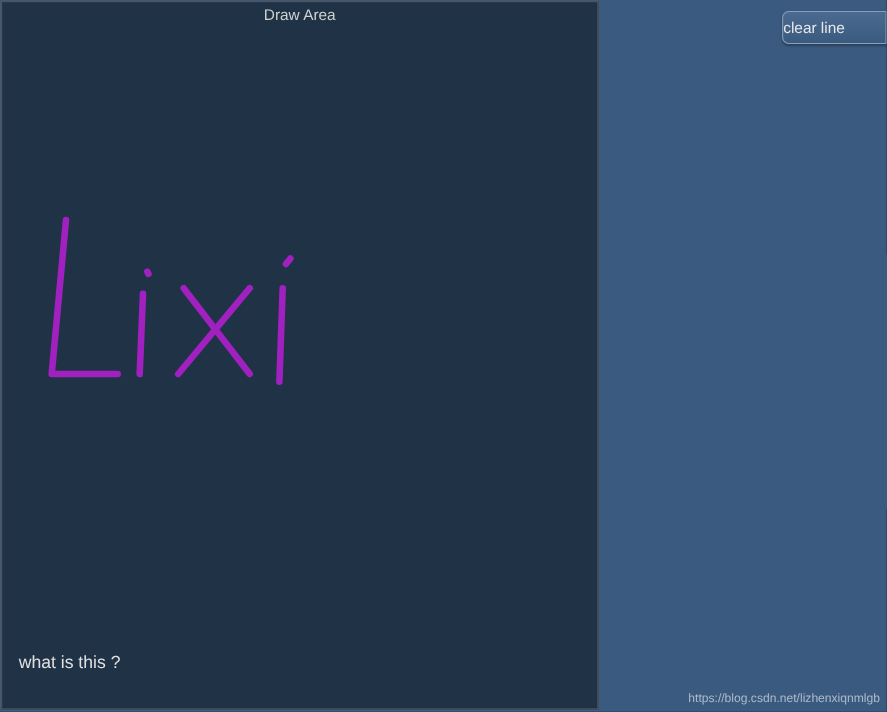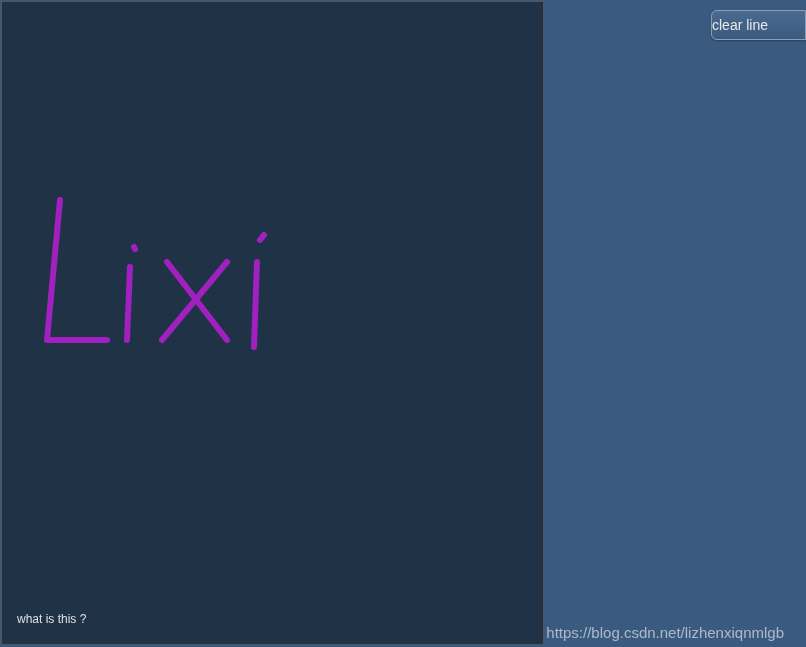"Draw Area" div.draw-title { html: none -> <div>Draw Area</div> }
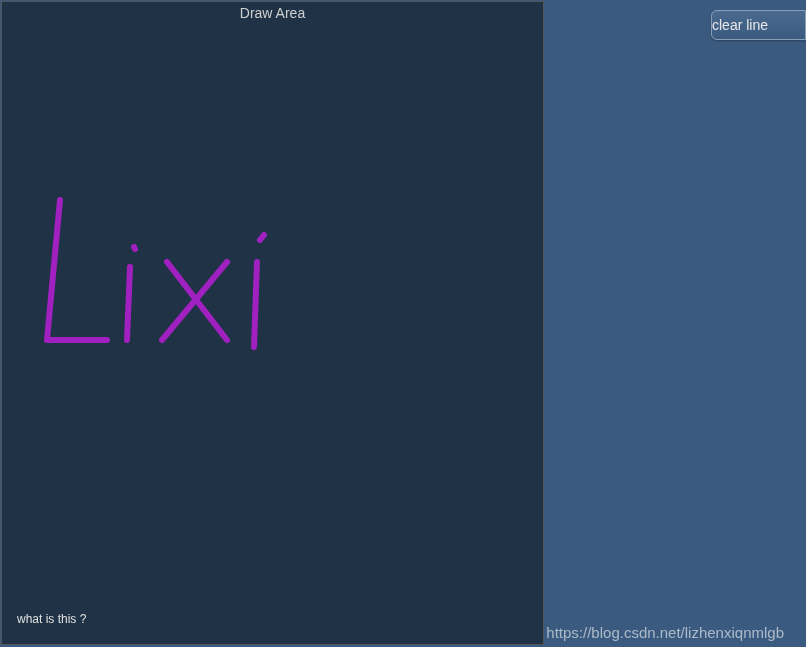"what is this ?" .bottom-text { bottom: 18px -> 32px; font-size: 12px -> 16px }
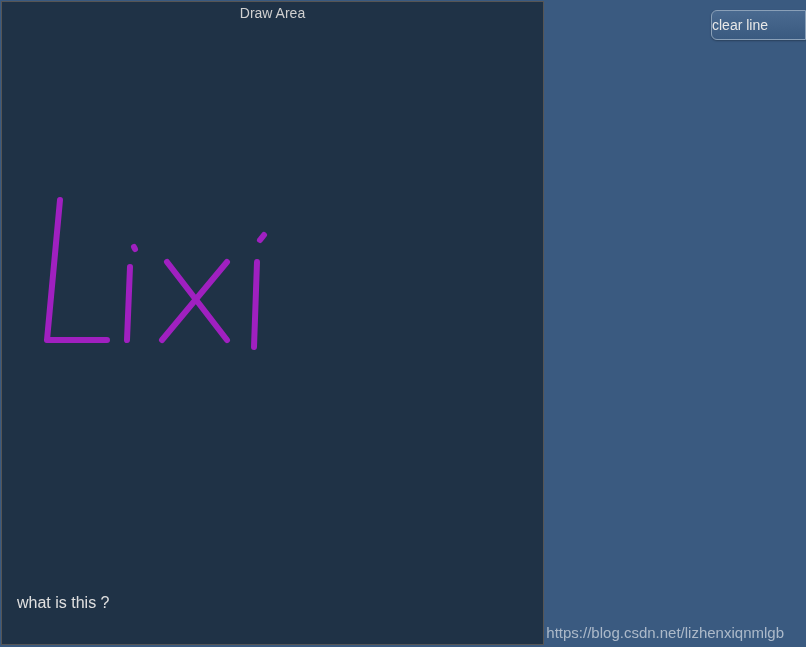"https://blog.csdn.net/lizhenxiqnmlgb" .watermark { font-size: 15px -> 11px; right: 22px -> 6px }
